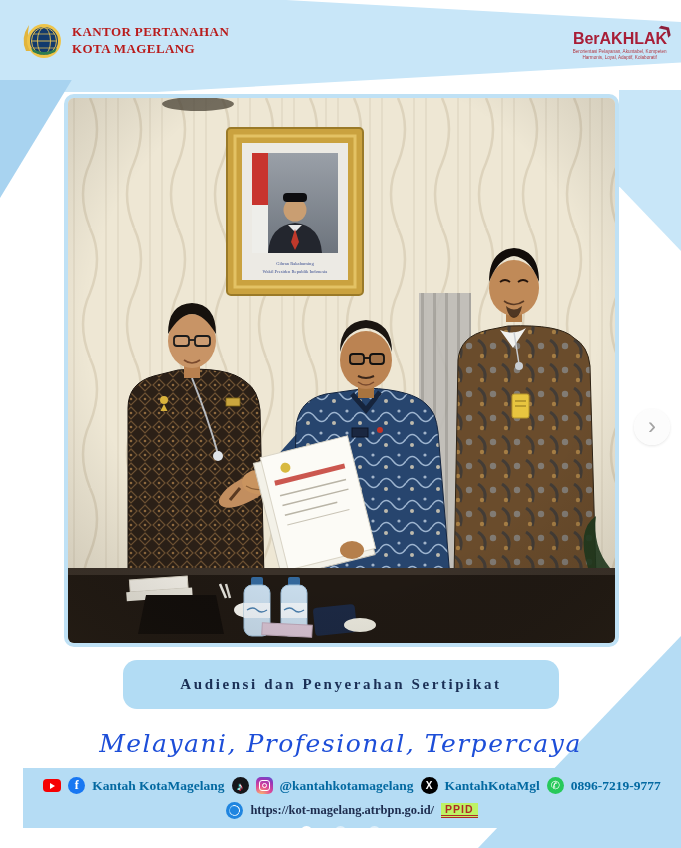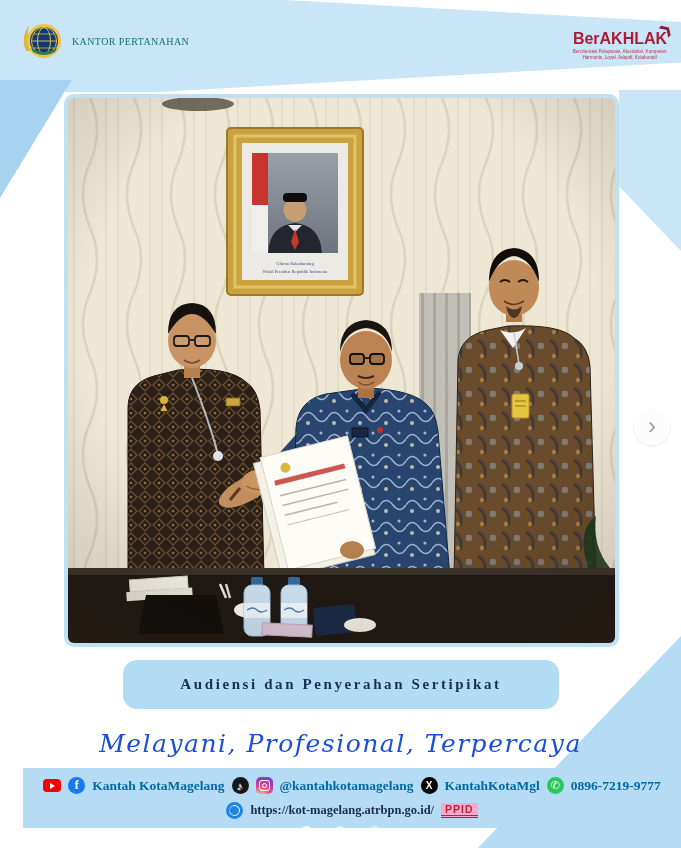"KANTOR PERTANAHAN" .org-name { color: #0f766e -> #b91c1c; font-size: 10px -> 13px; font-weight: normal -> bold }
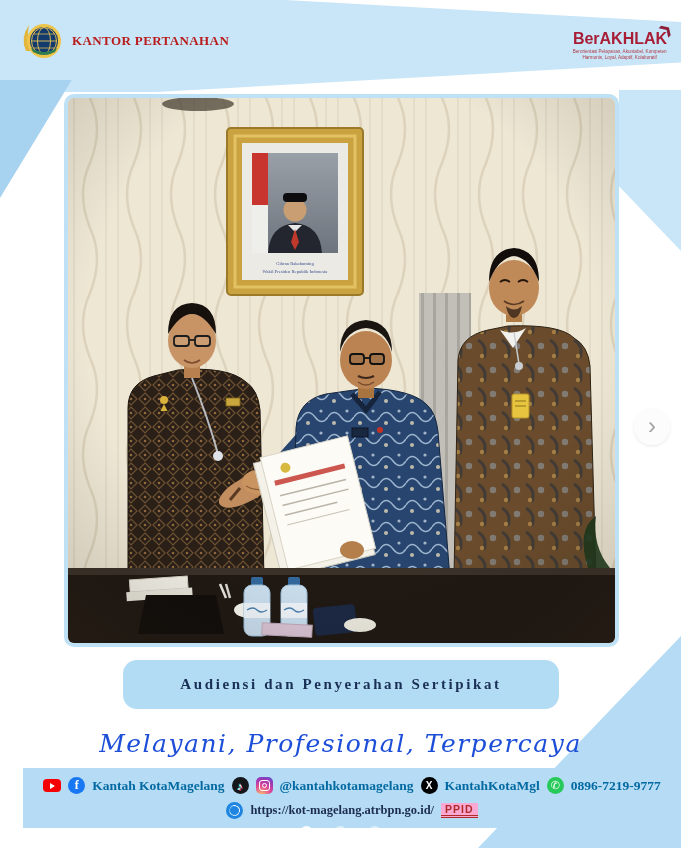"KOTA MAGELANG" div { html: none -> <div>KOTA MAGELANG</div> }
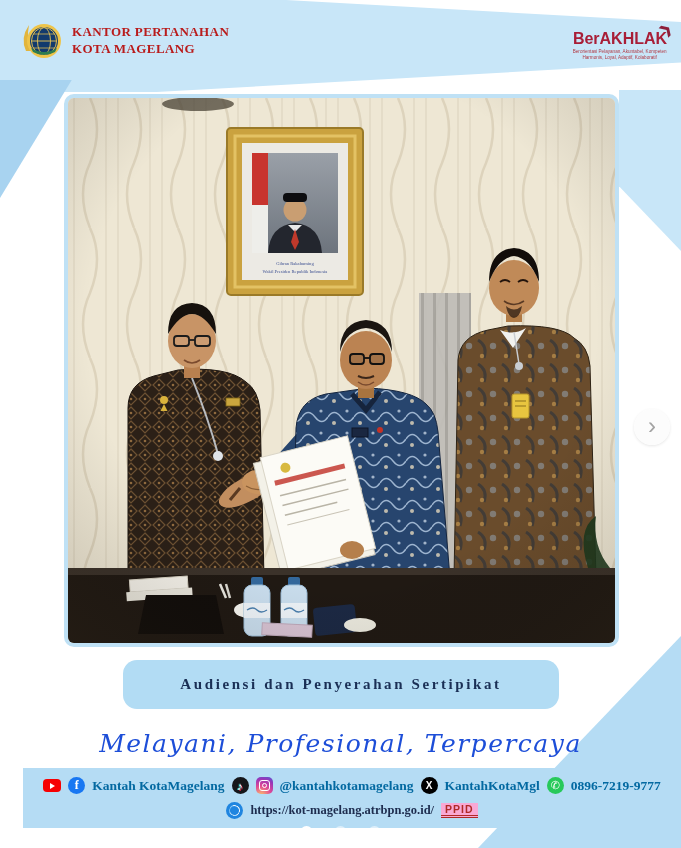"PPID" .ppid { background: #f9a8d4 -> #bef264 }
